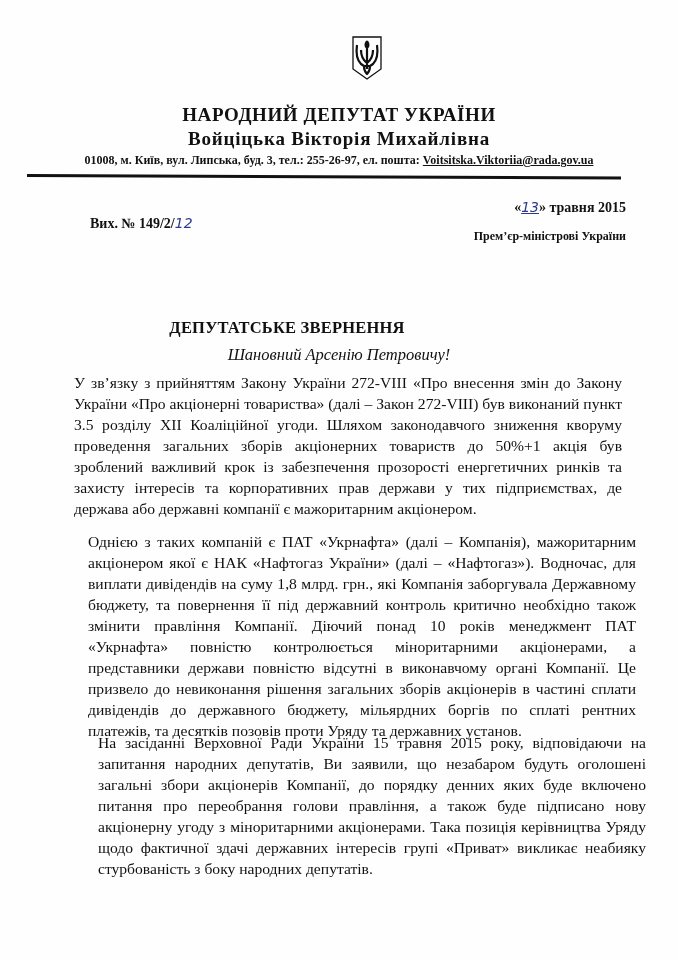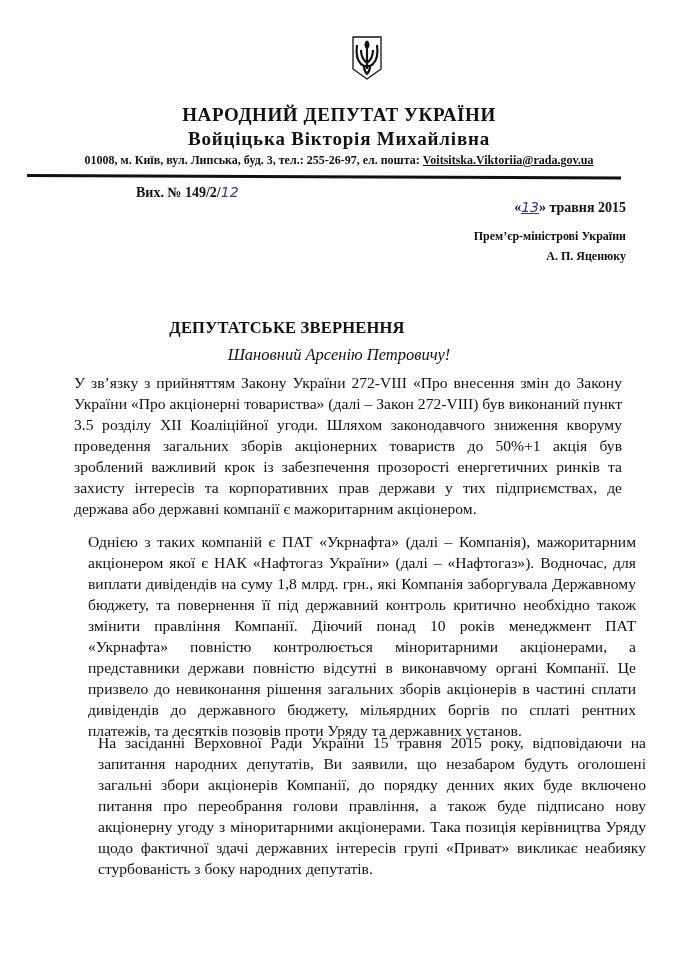"Вих. № 149/2/12" .outgoing { margin-left: 46px -> none; top: 184px -> 215px }
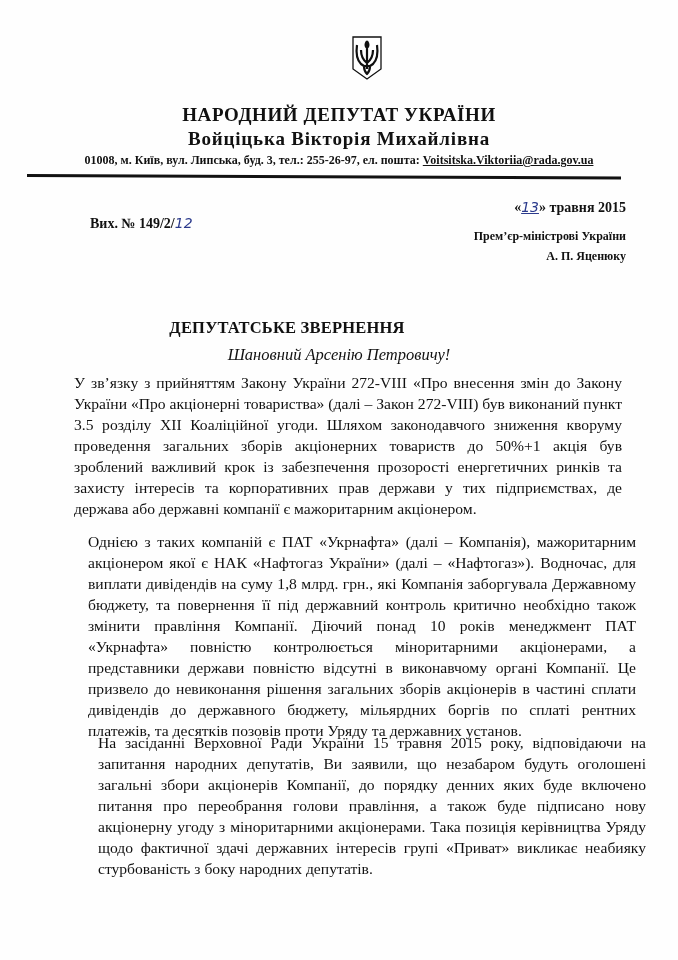"А. П. Яценюку" div { html: <div>А. П. Яценюку</div> -> none }
